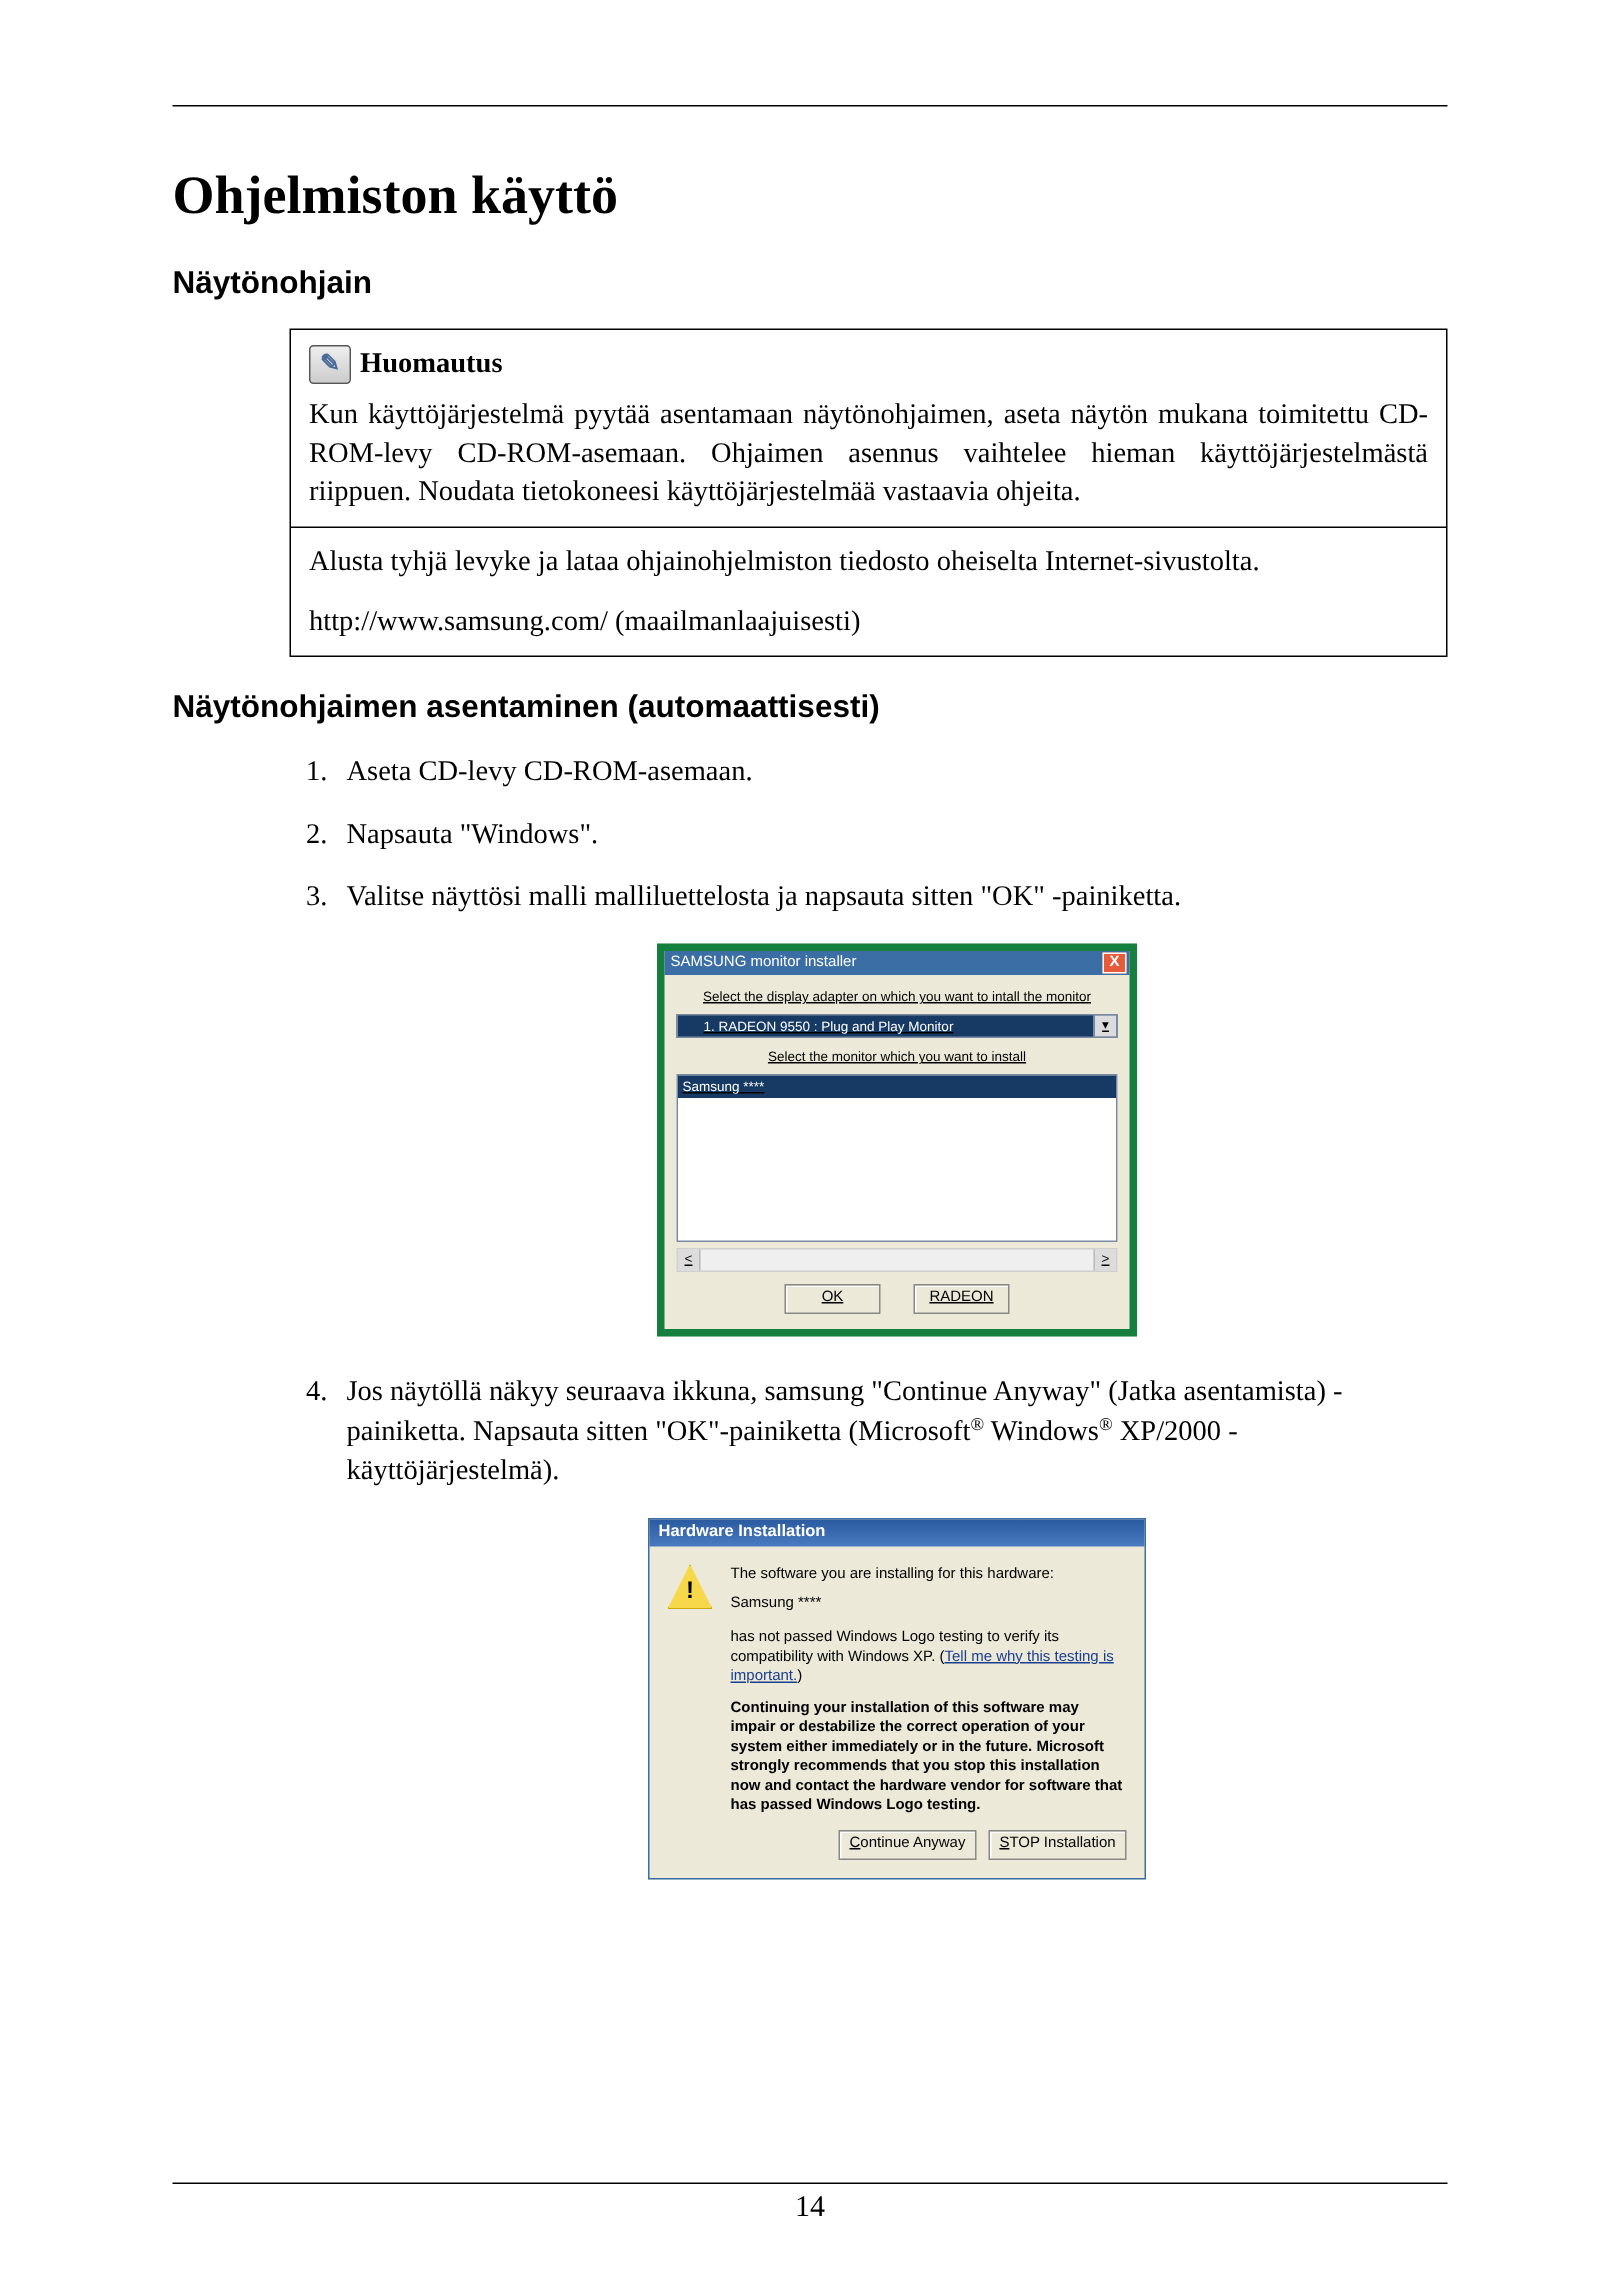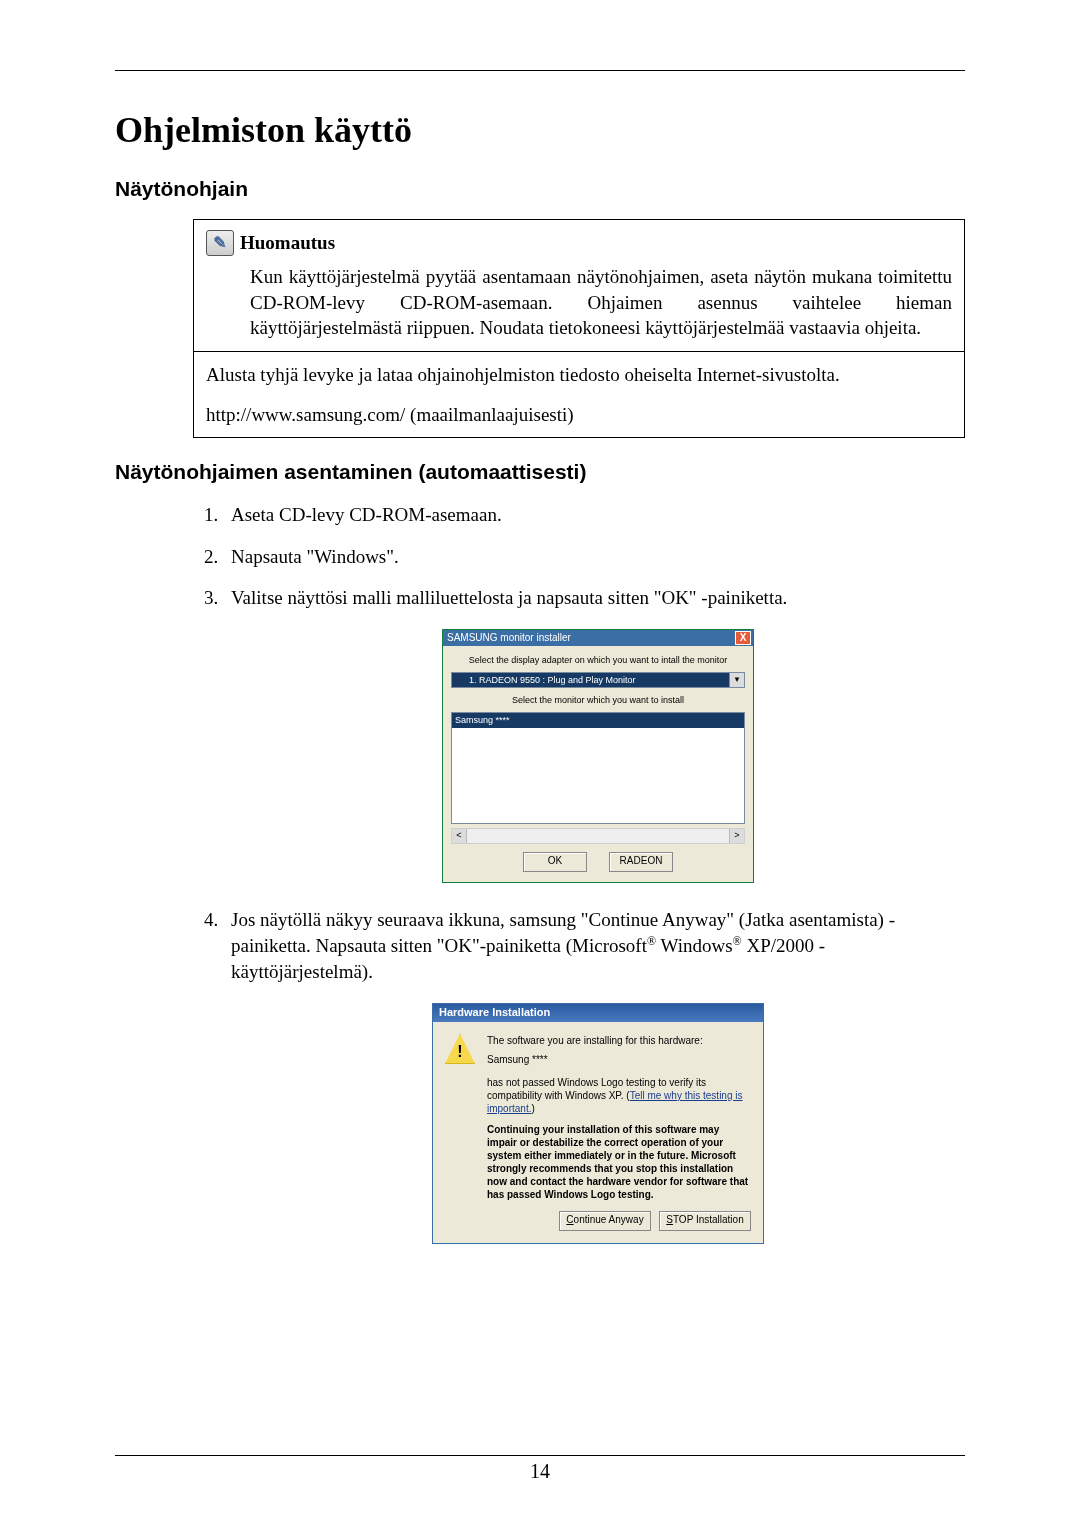"Kun käyttöjärjestelmä pyytää asentamaan" .notice-body { margin-left: 44px -> none }
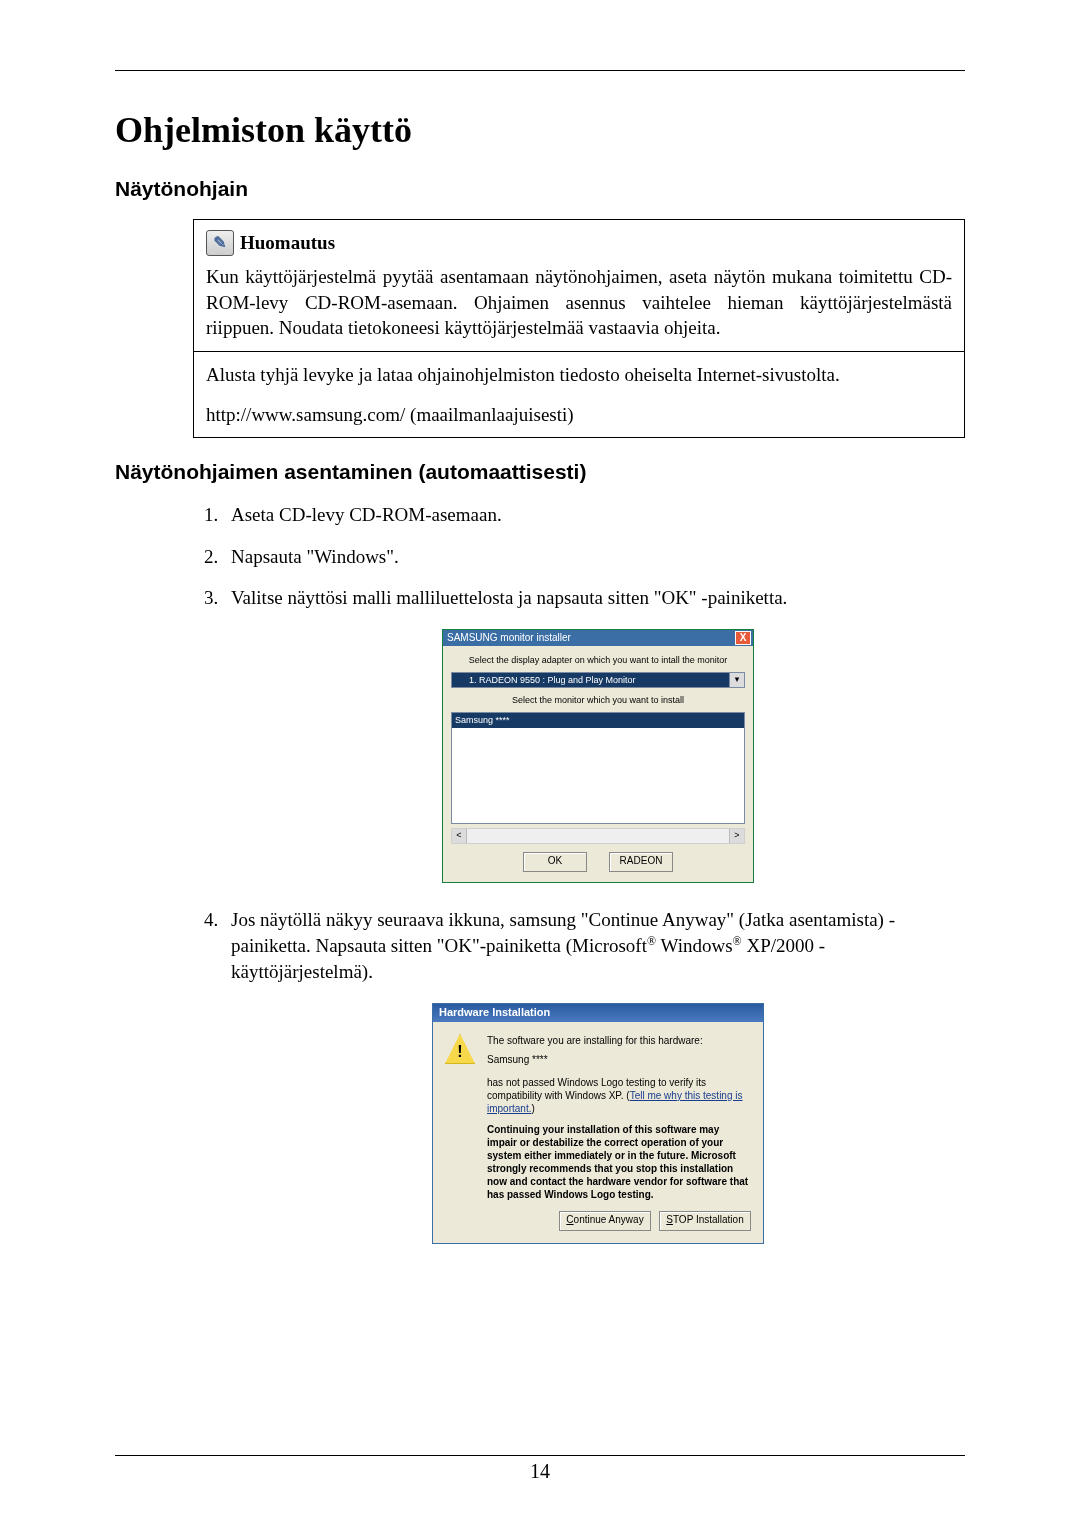"SAMSUNG monitor installer" .dlg-installer { border: 1px solid #15803d -> 5px solid #15803d }
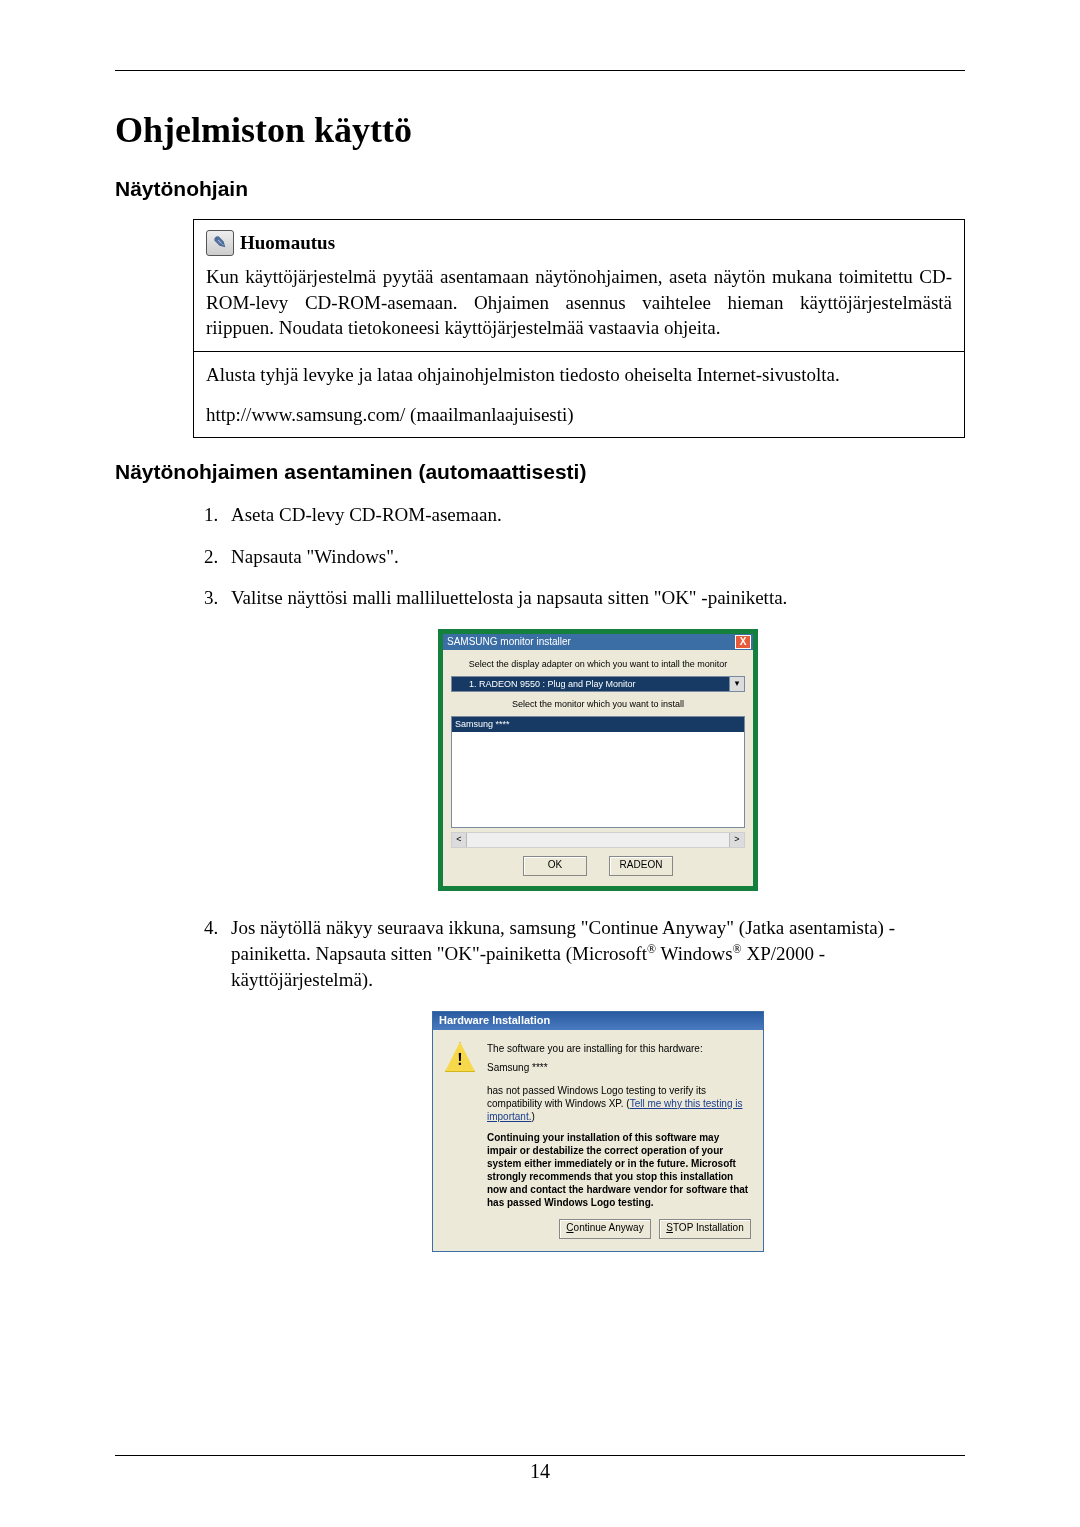"Select the display adapter on" .dlg-inst-body { text-decoration: none -> underline }
